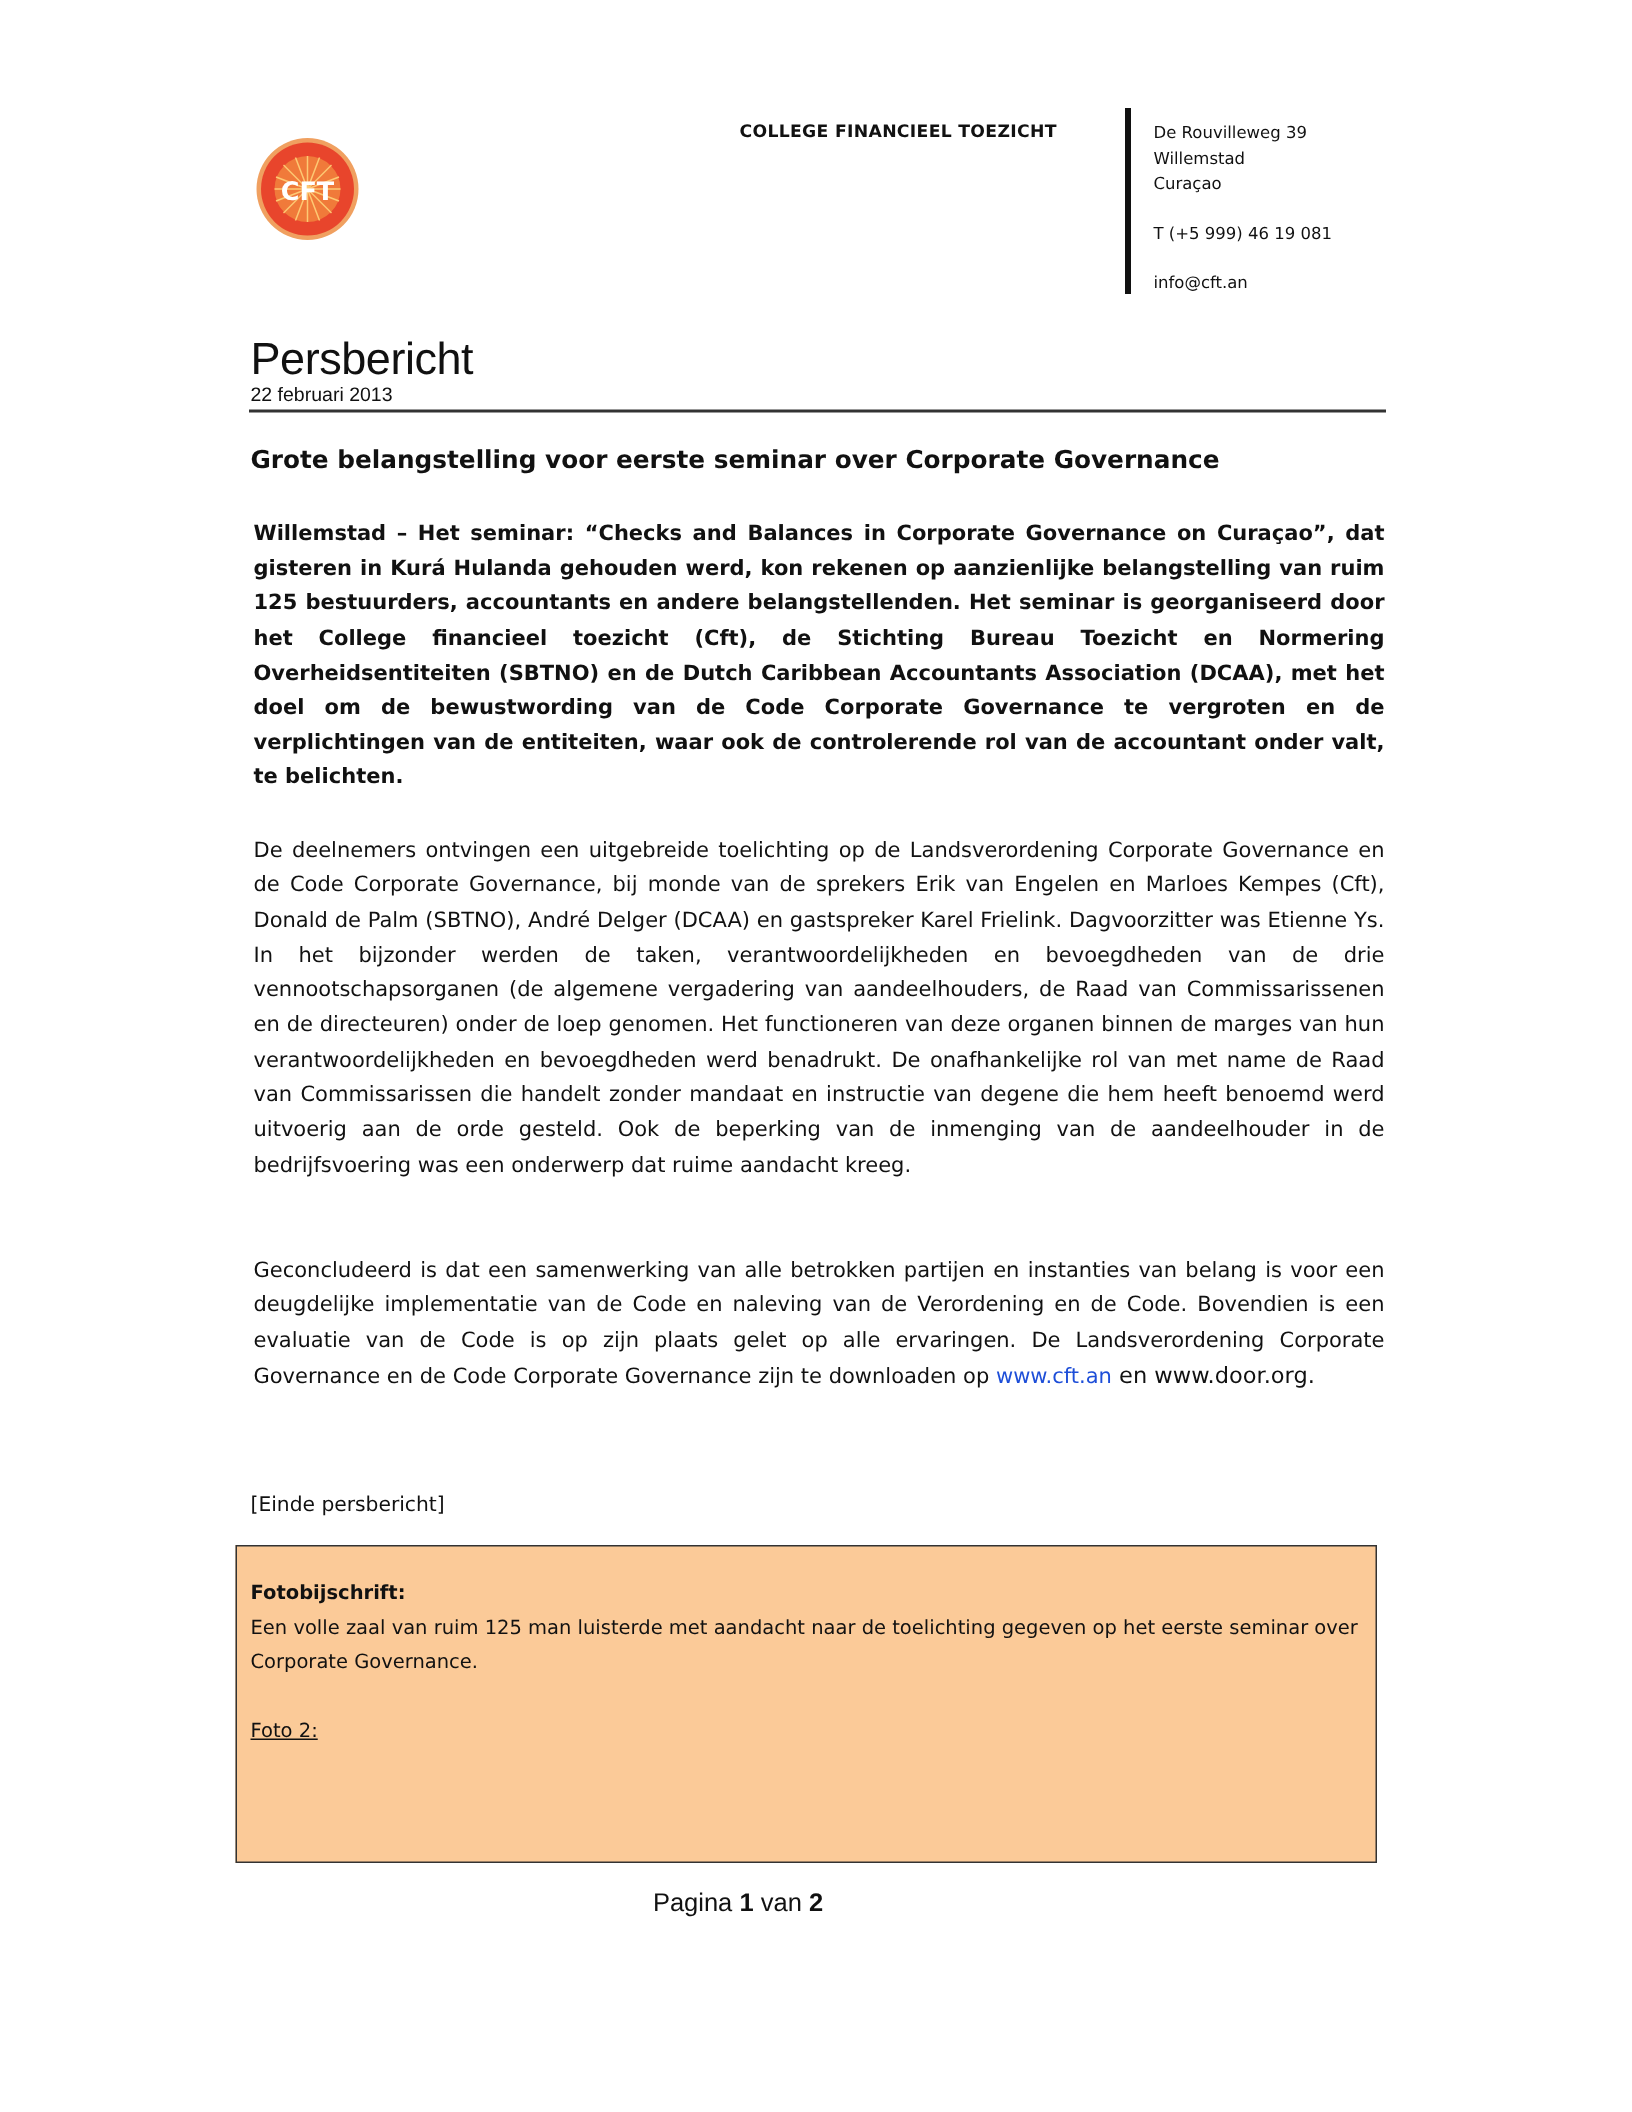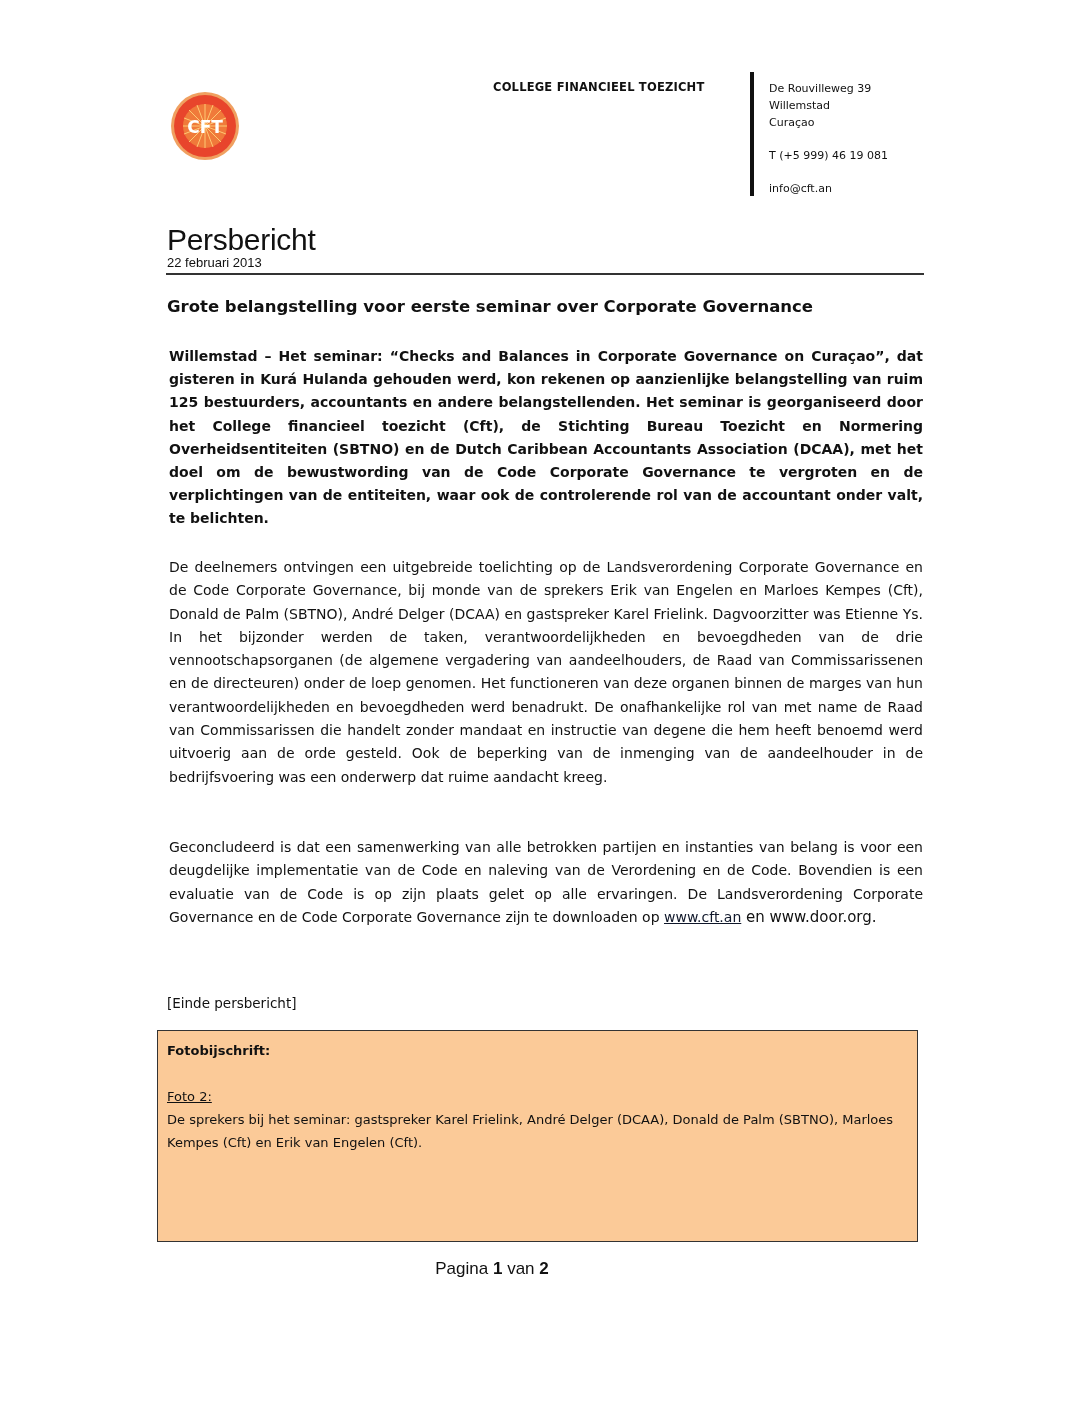"www.cft.an" .p3 a { color: #0f172a -> #1d4ed8; text-decoration: underline -> none }
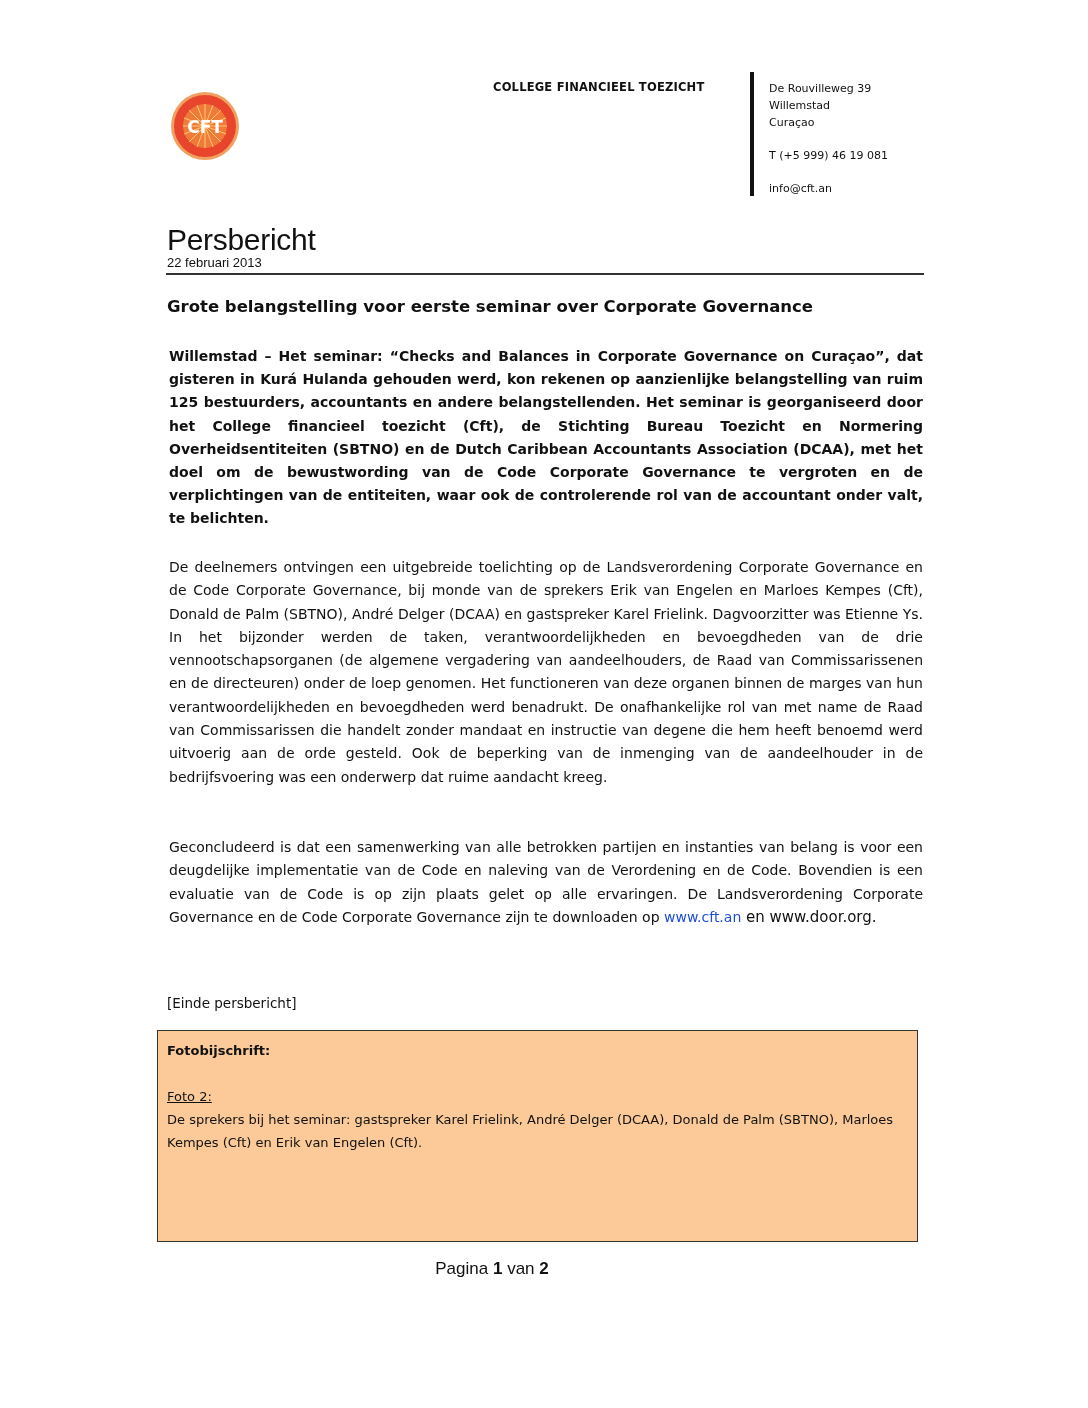"Fotobijschrift:" .caption-box { padding: 8px 9px -> 20px 9px }
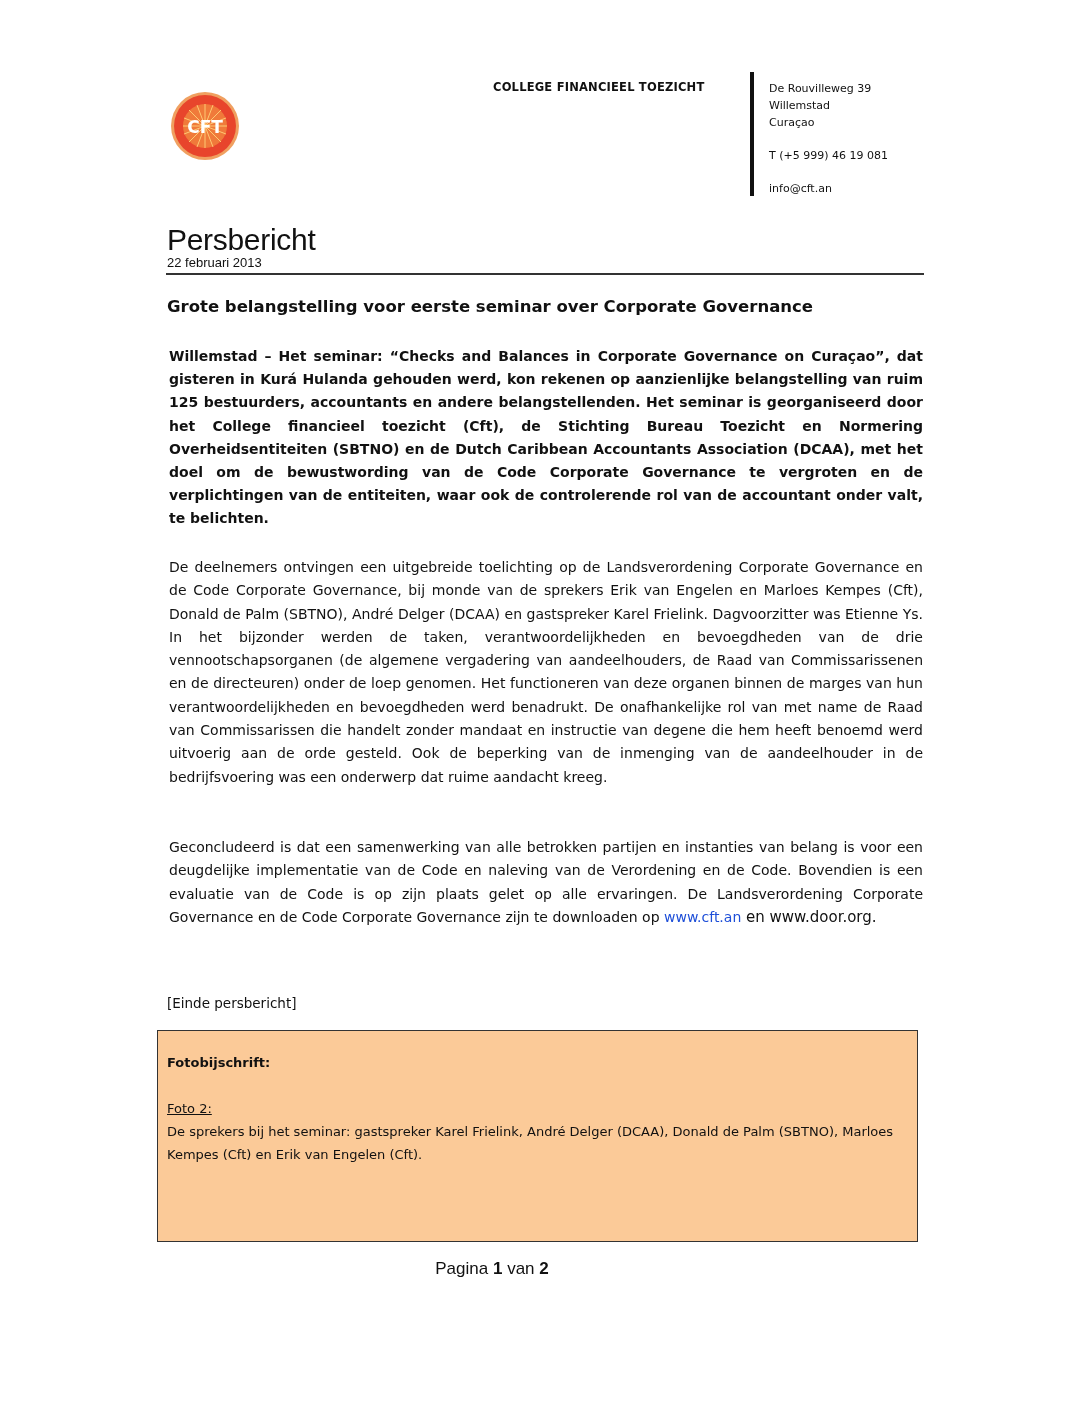"Een volle zaal van ruim" div { html: none -> <div>Een volle zaal van ruim 125 man luisterde met aandacht naar de toelichting gegeven op het eerste seminar over Corporate Governance.</div> }
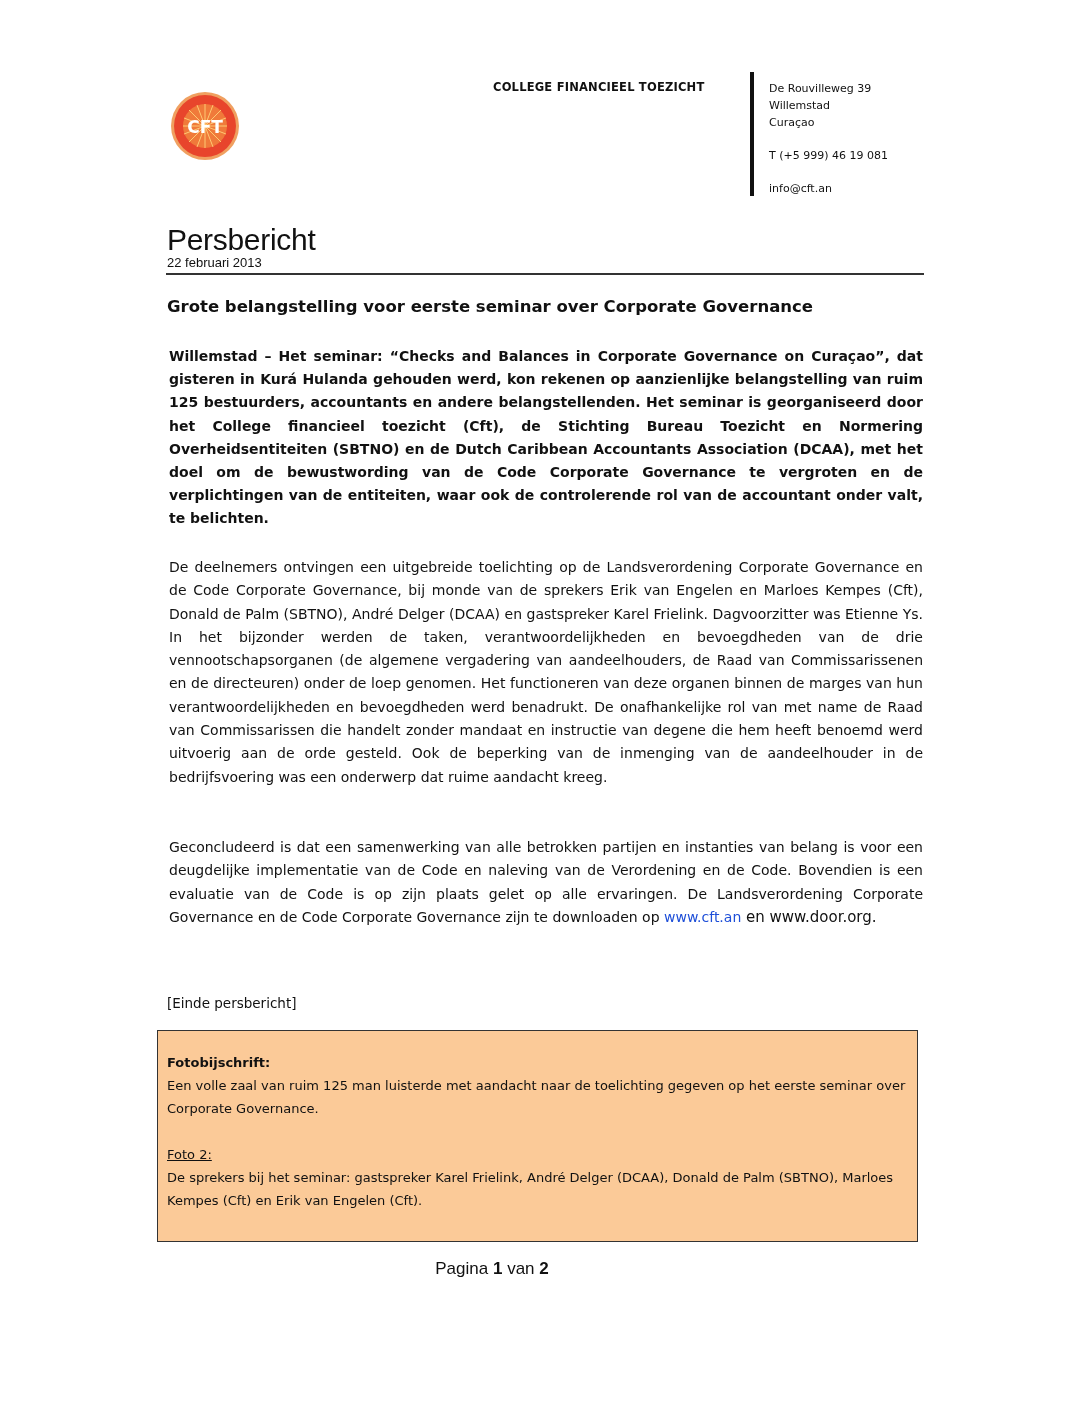"De sprekers bij het seminar:" div { html: <div>De sprekers bij het seminar: gastspreker Karel Frielink, André Delger (DCAA), Donald de Palm (SBTNO), Marloes Kempes (Cft) en Erik van Engelen (Cft).</div> -> none }
